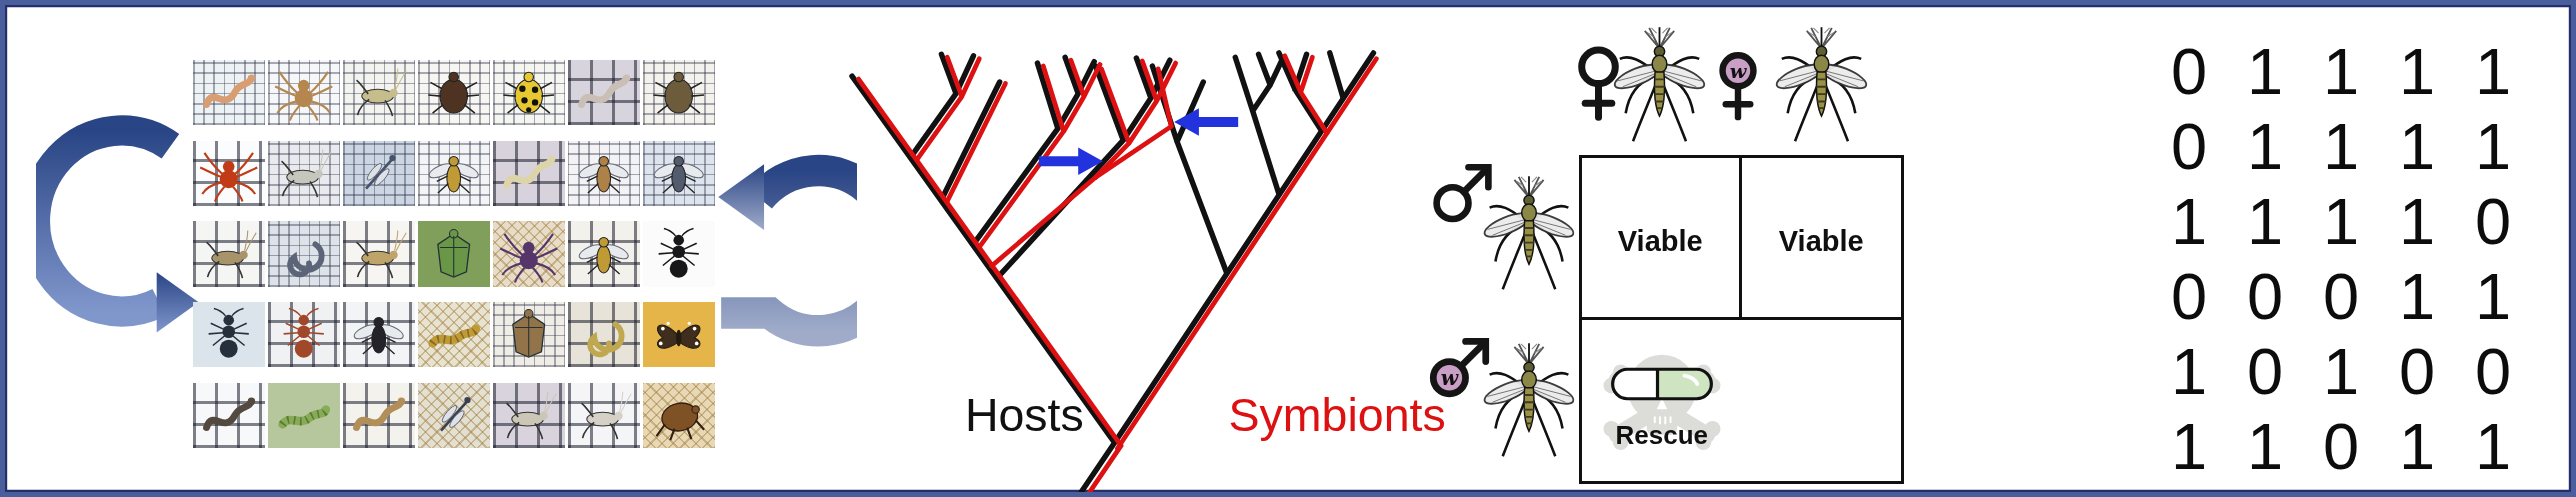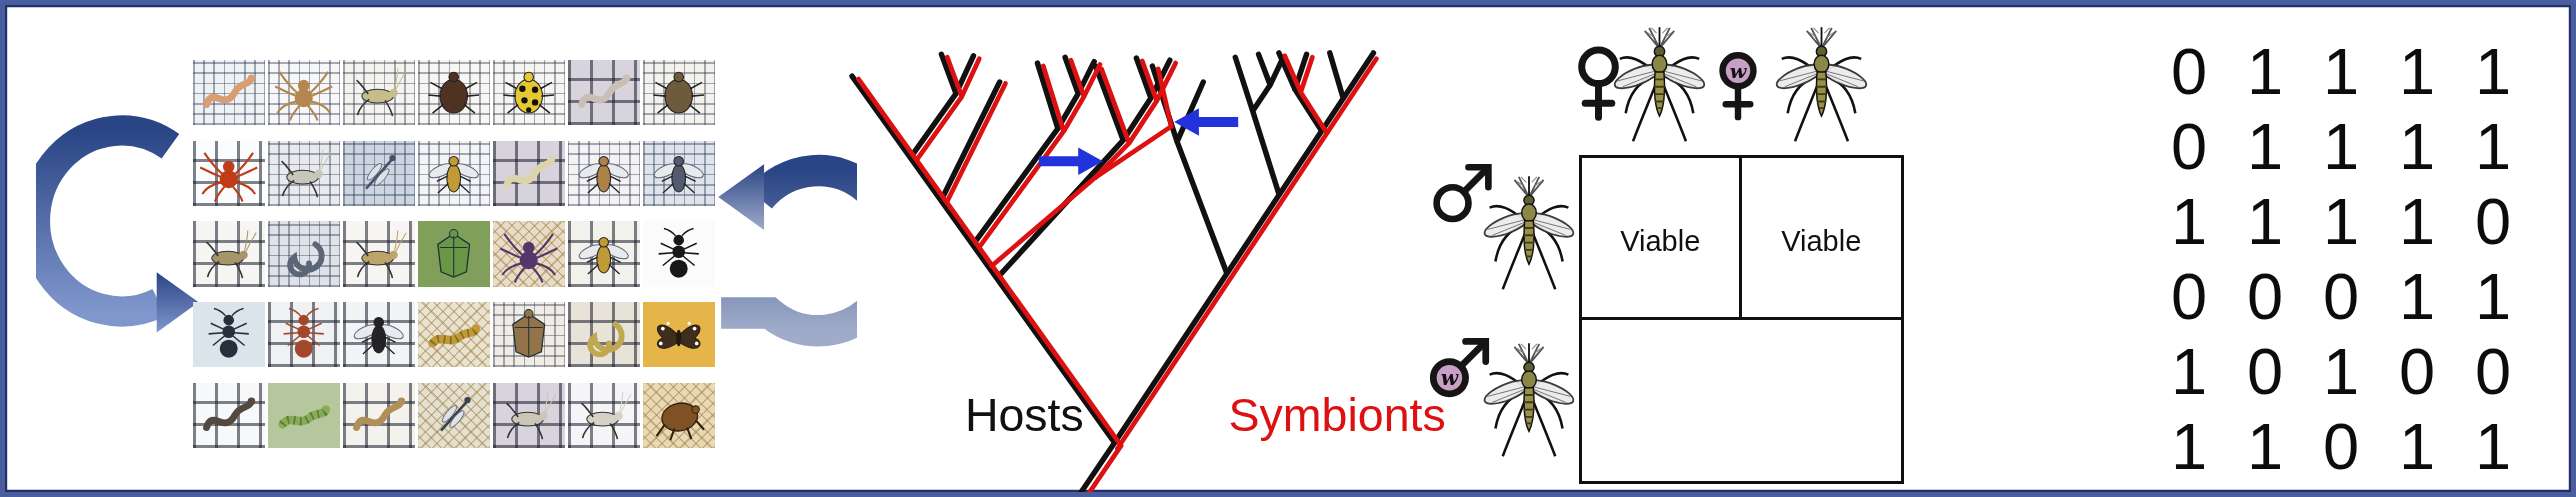"Viable" .pcell .cell-label { font-weight: 400 -> 700 }
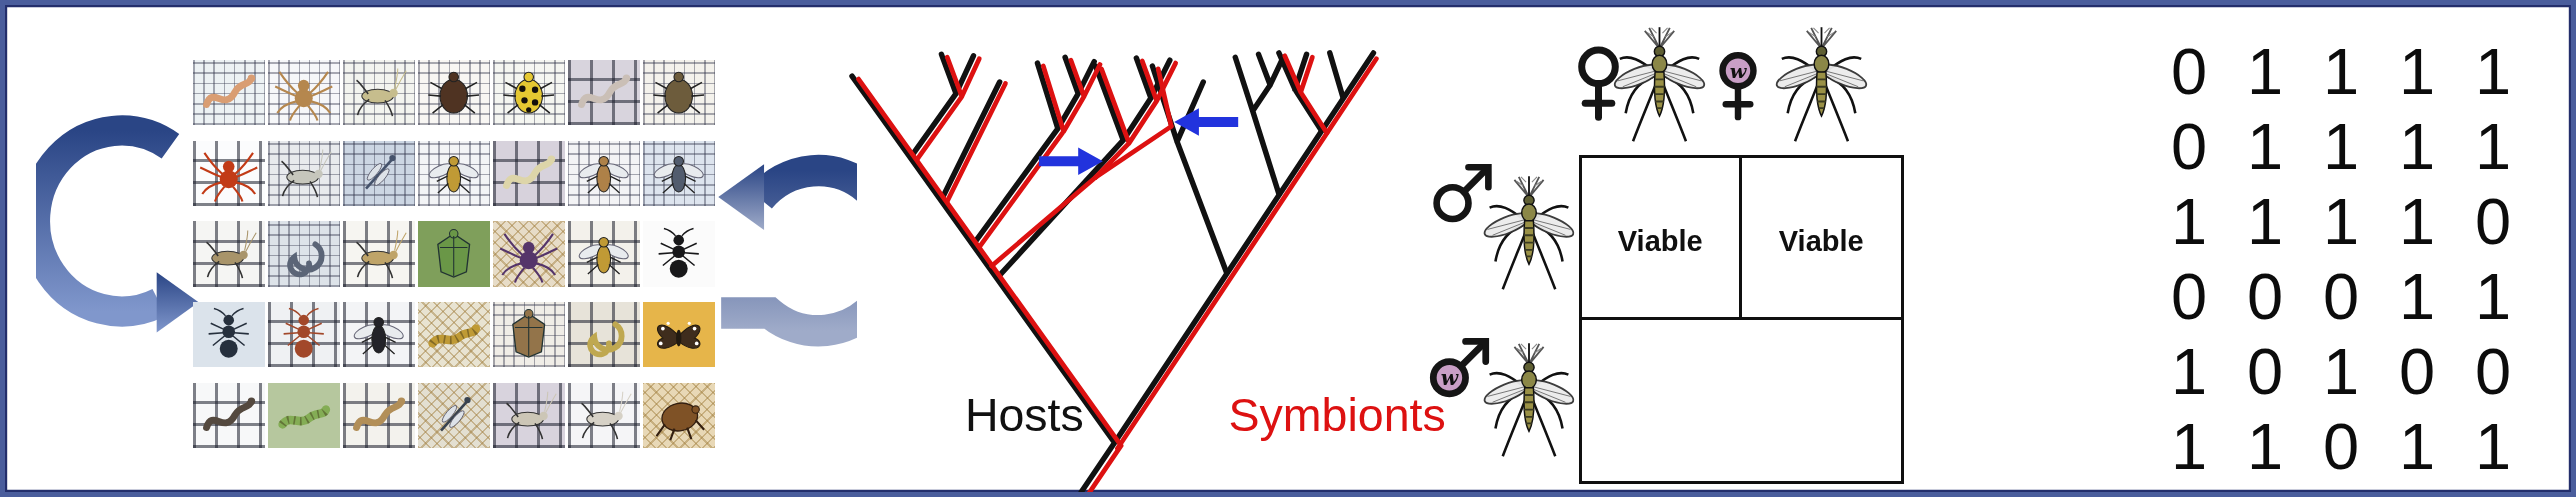"Rescue" div.pcell { html: none -> <div> <svg> <use></use> </svg> <svg> <rect></rect> <path></path> <rect></rect> <line></line> <path></path> </svg> <div>Rescue</div> </div> }
